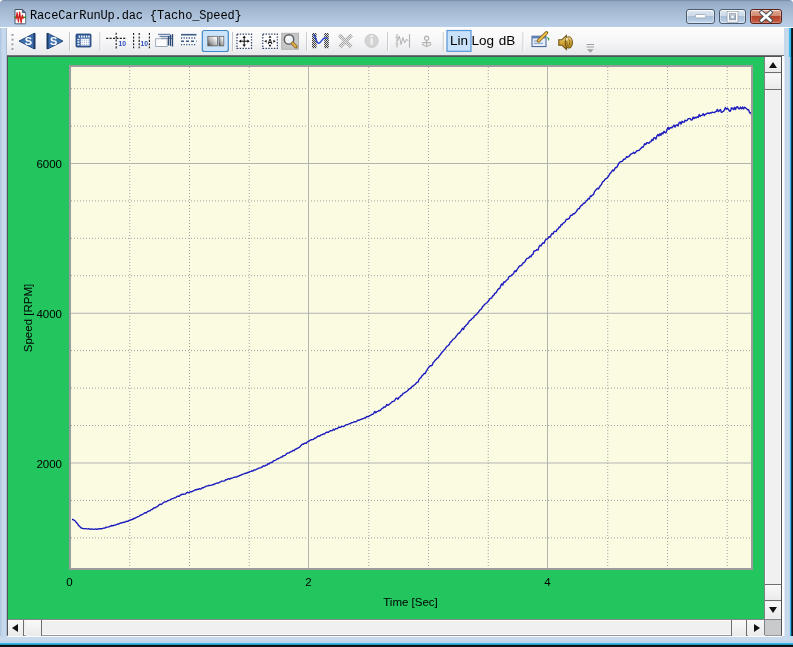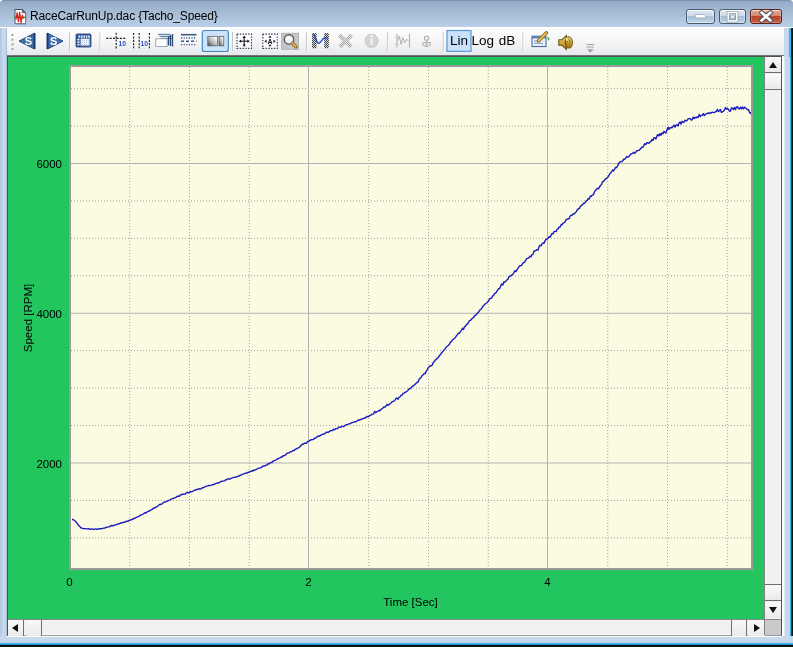"RaceCarRunUp.dac {Tacho_Speed}" #titlebar { font-family: none -> Liberation Mono, monospace }
